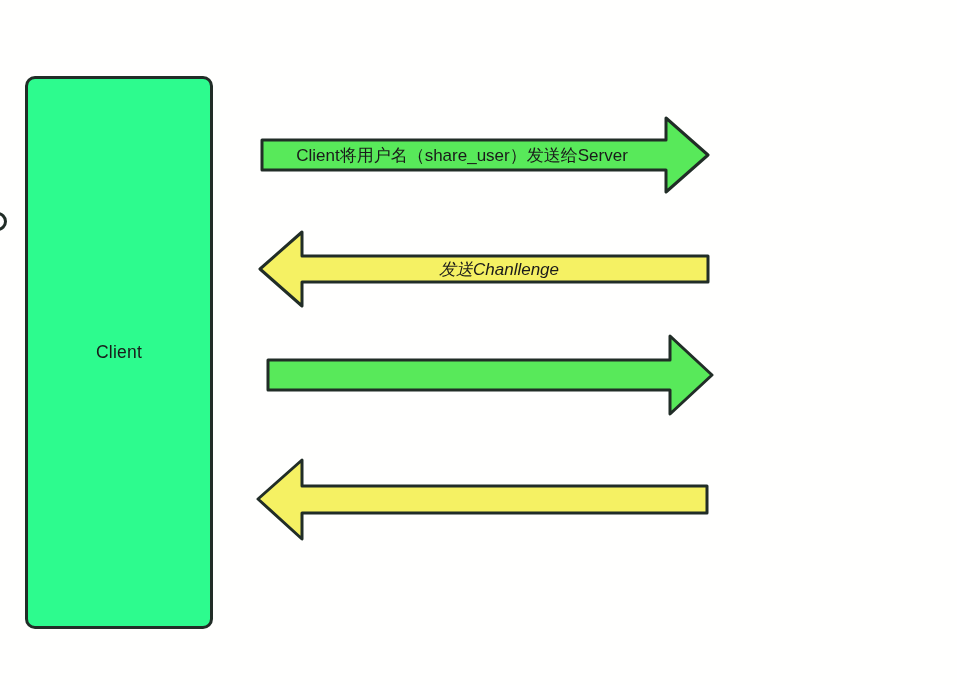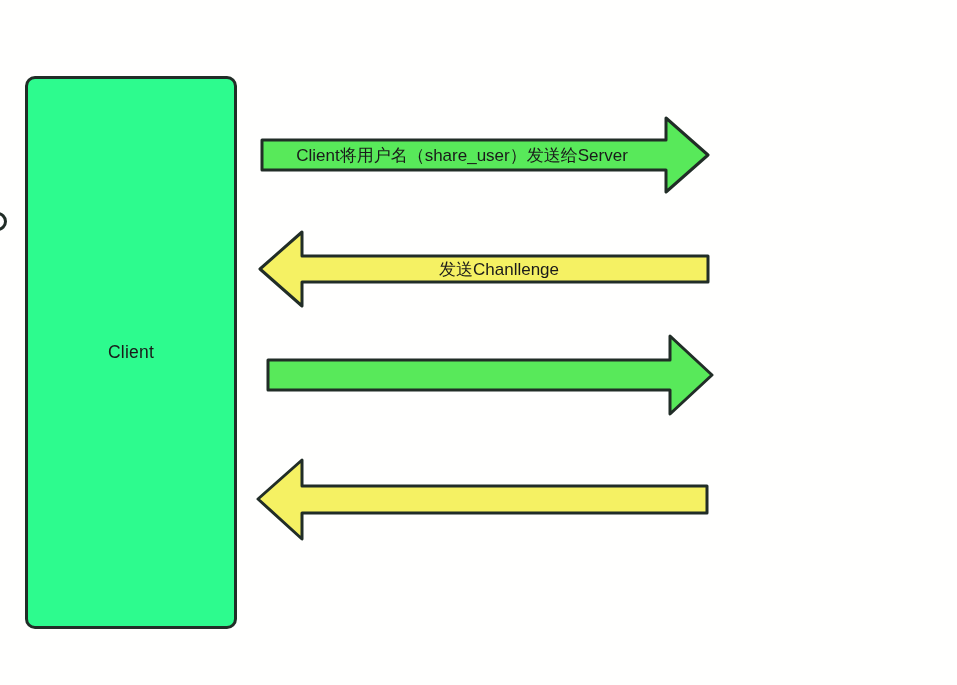"发送Chanllenge" .arrow-label.dir-left { font-style: none -> italic }
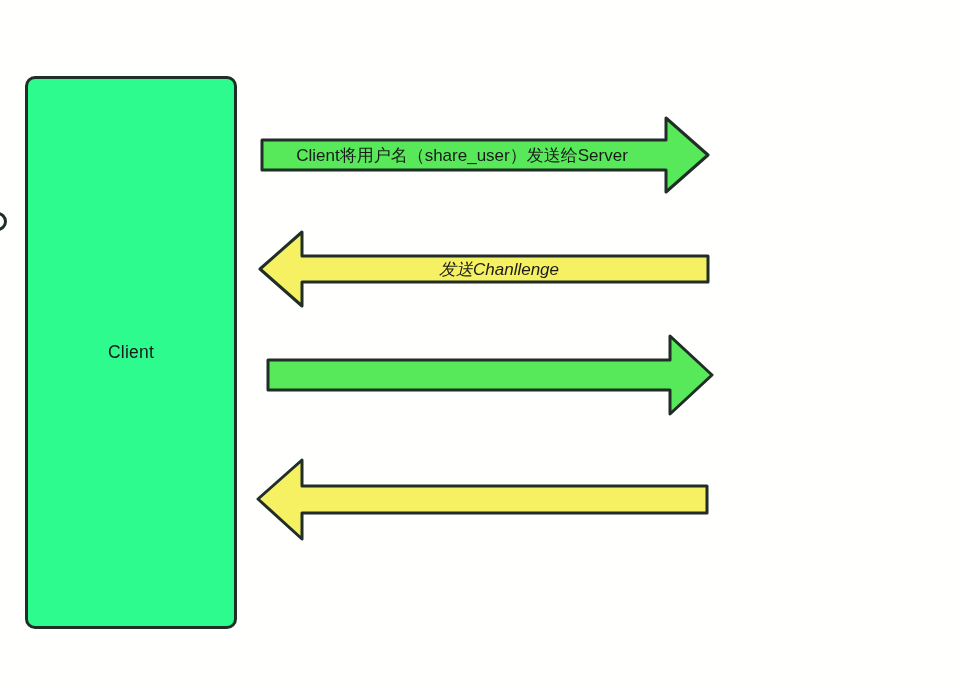"Client" .node-client { width: 212px -> 188px }
